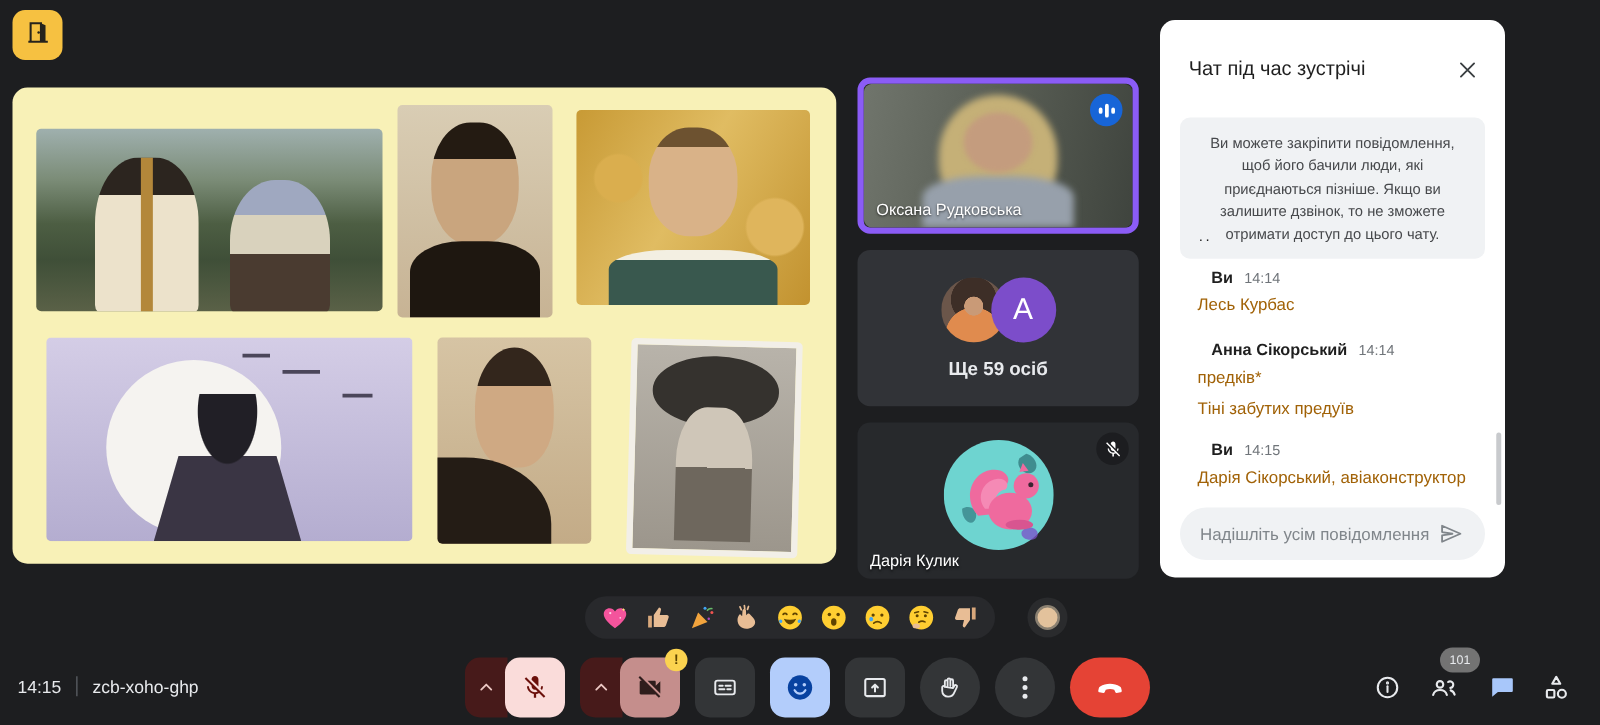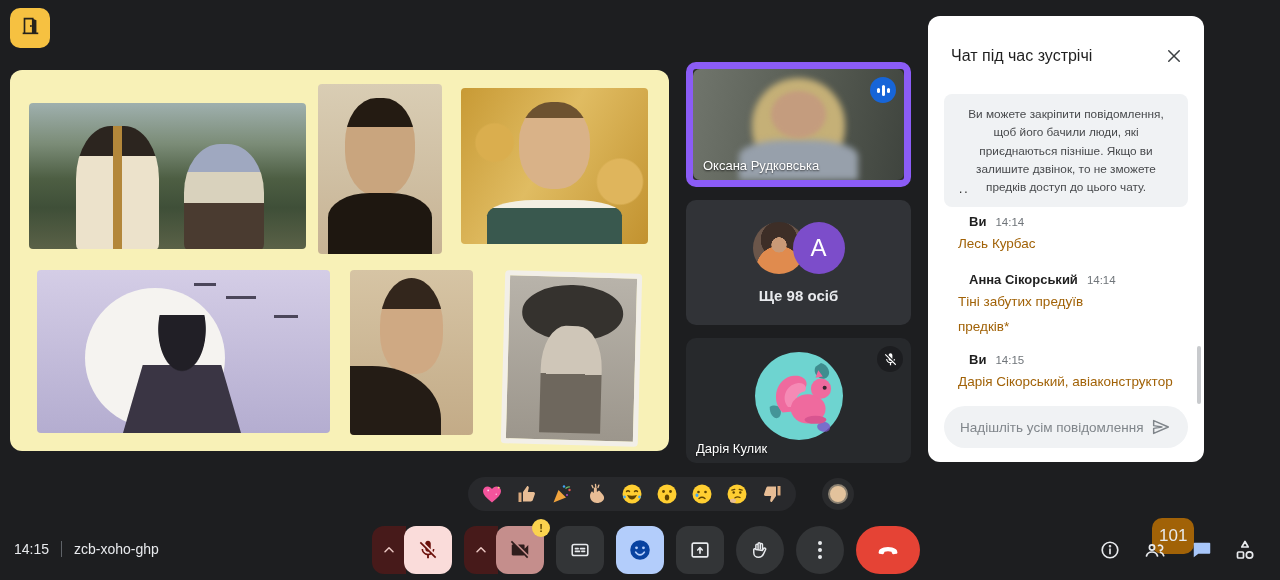"Ви можете закріпити повідомлення, щоб" div.pinned { text: предків -> отримати }
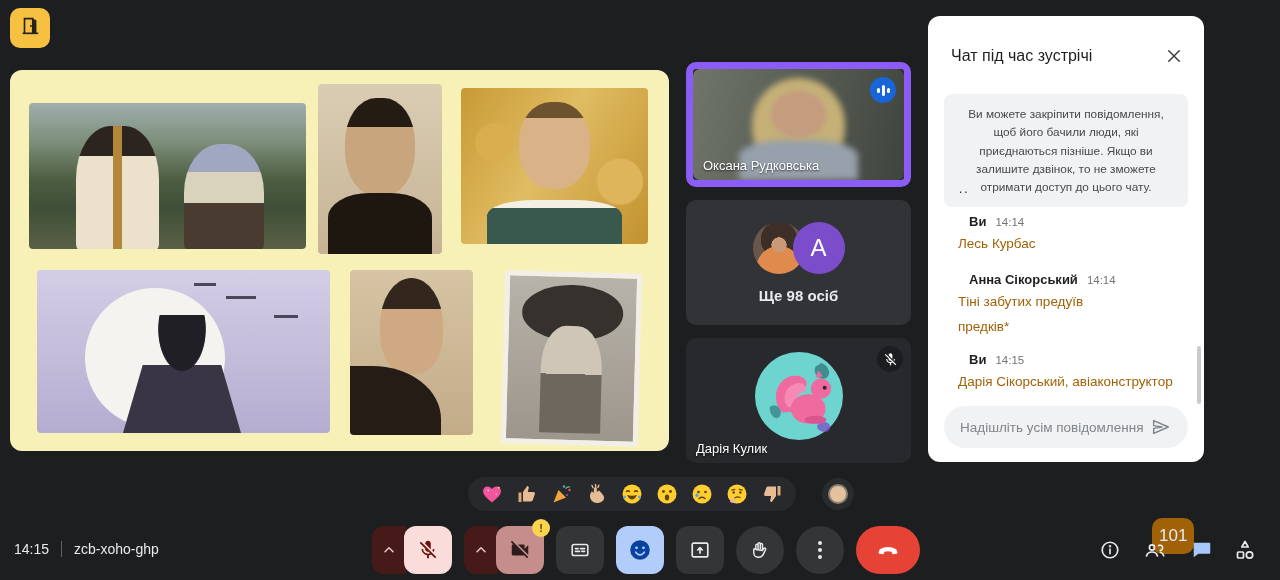"Оксана Рудковська" .tile-speaker { border: 7px solid #8b5cf6 -> 5px solid #8b5cf6 }
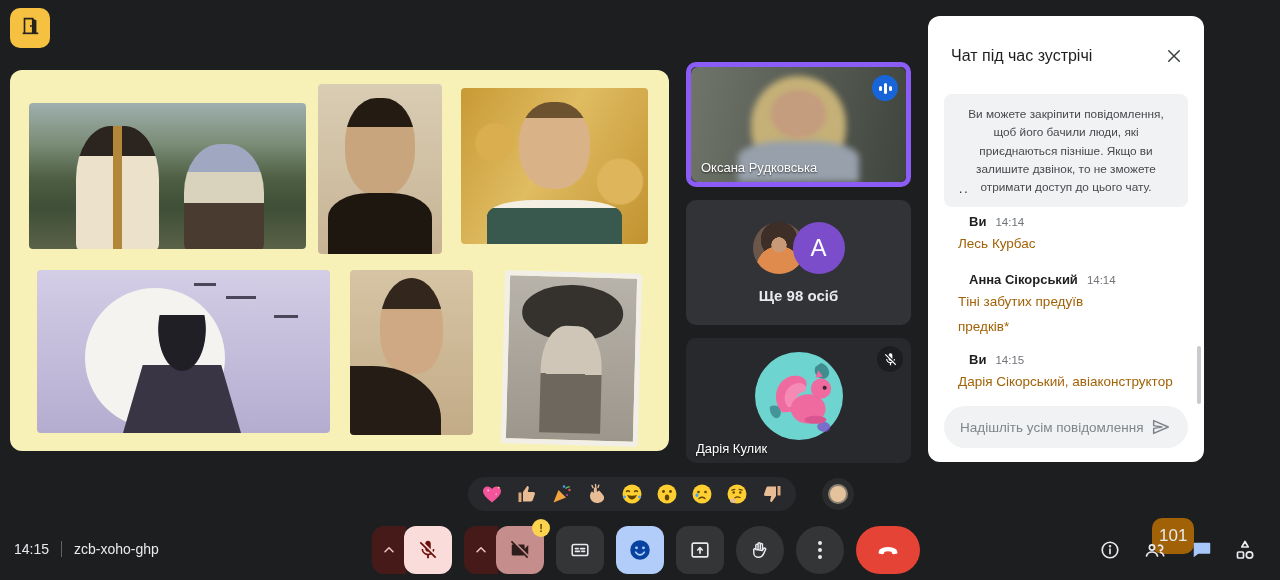"Ще 98 осіб" div.others-label { text: 98 -> 59 }
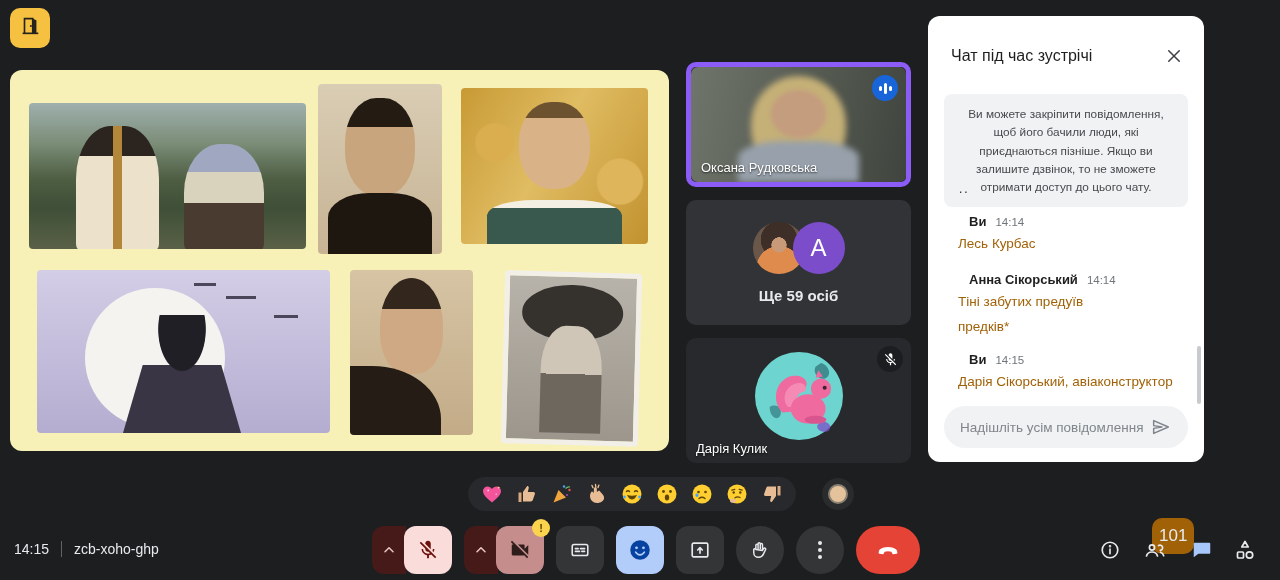"Тіні забутих предуїв" div.text { order: before "предків*" -> after "предків*" }
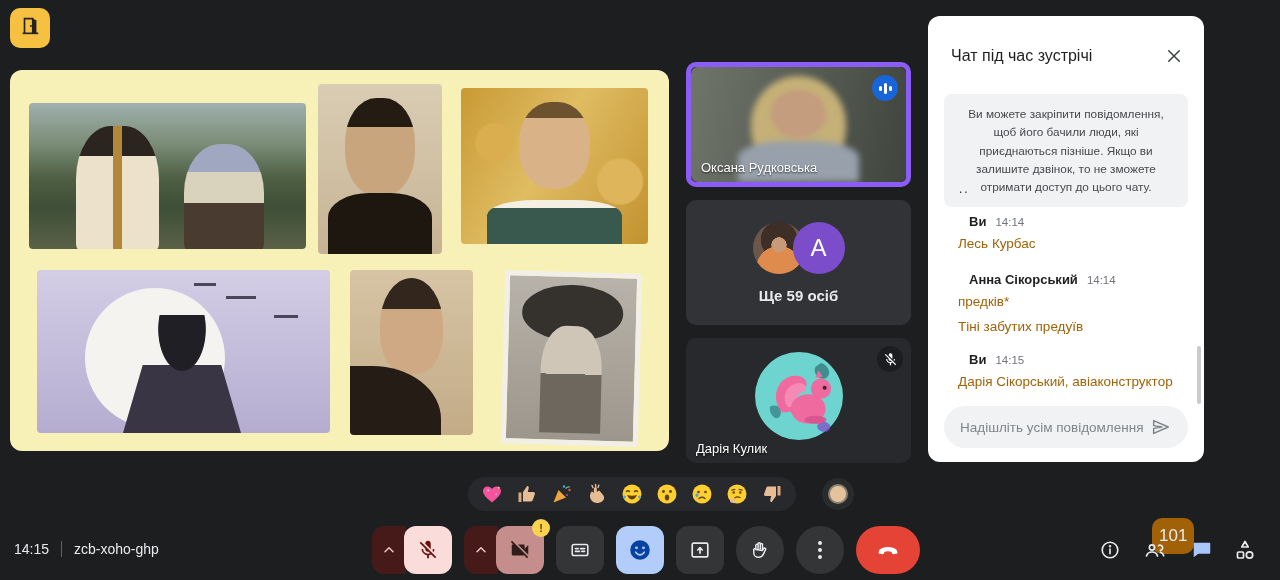"101" .count-badge { background: #a16207 -> #737373; font-size: 17px -> 10px; height: 36px -> 20px }
